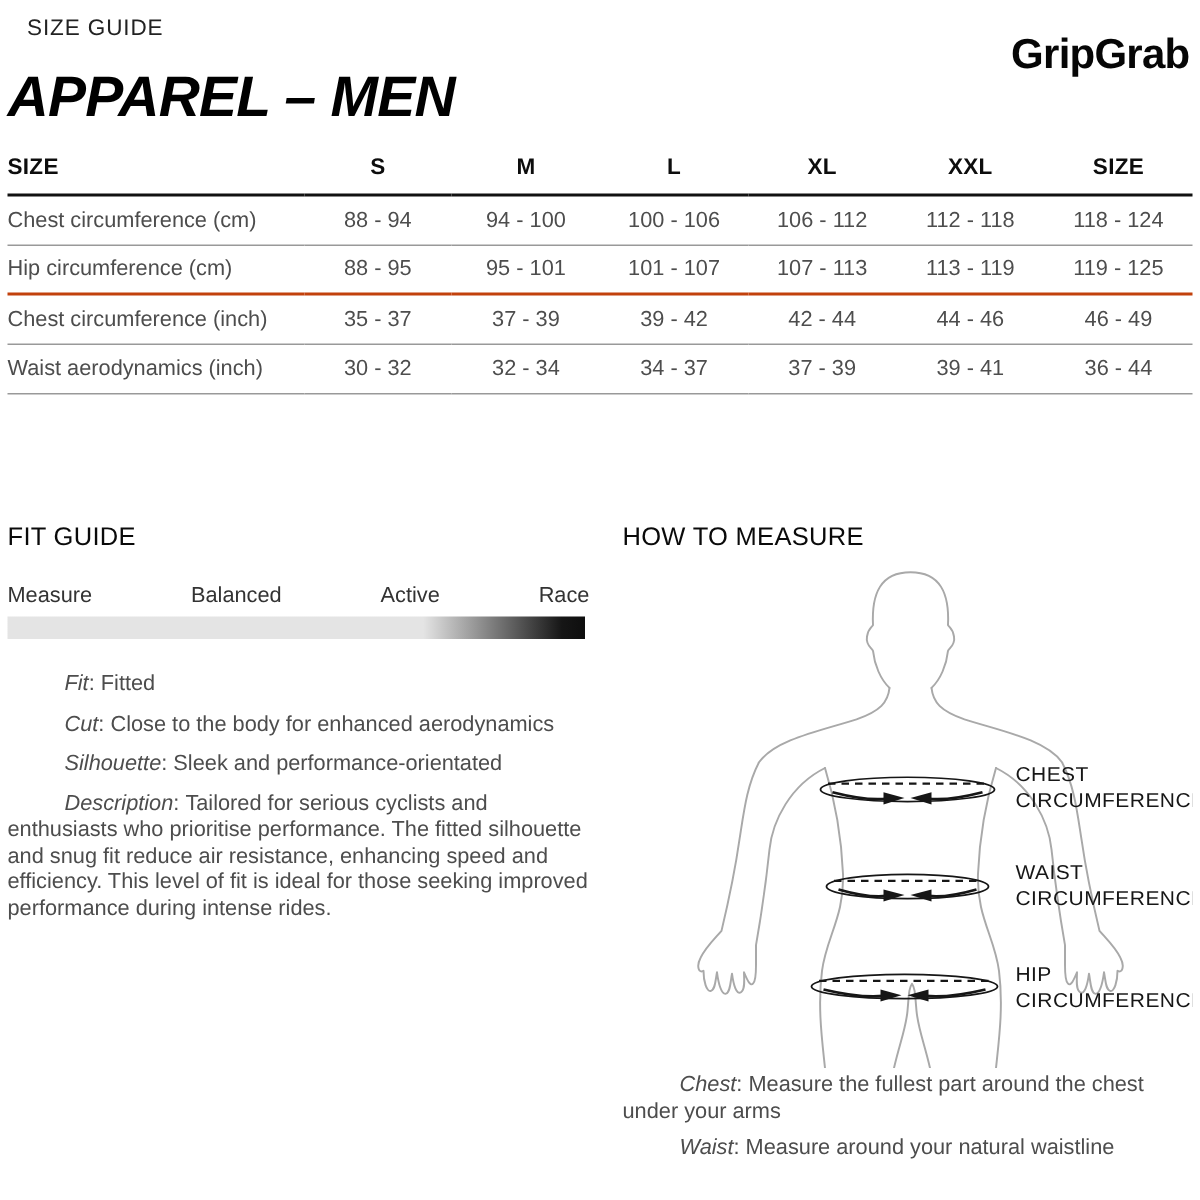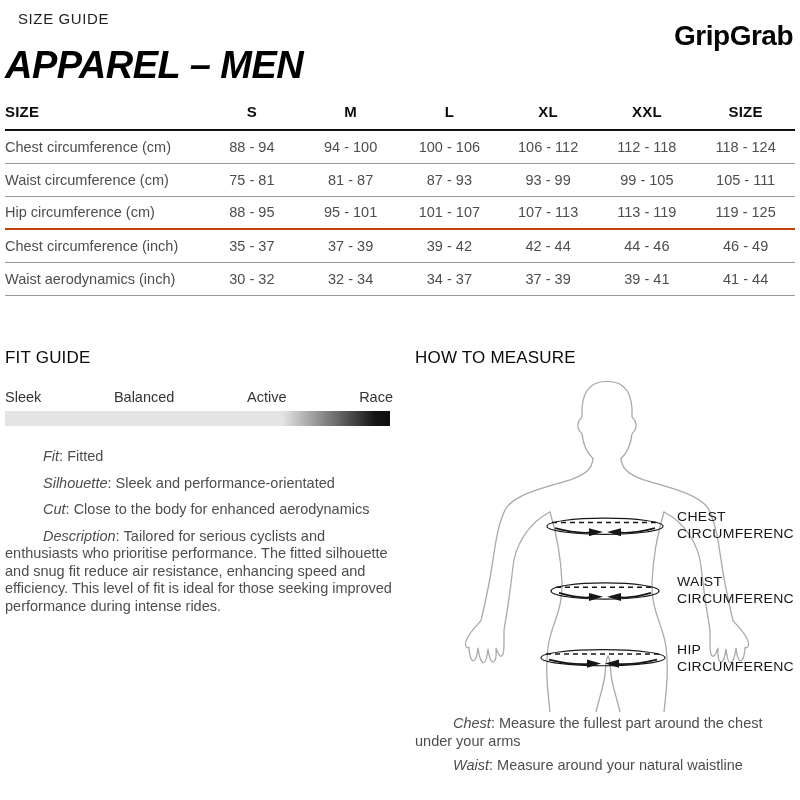"Waist circumference (cm)" tr.thin { html: <tr> <td>Waist circumference (cm)</td> <td>75 - 81</td> <td>81 - 87</td> <td>87 - 93</td> <td>93 - 99</td> <td>99 - 105</td> <td>105 - 111</td> </tr> -> none }
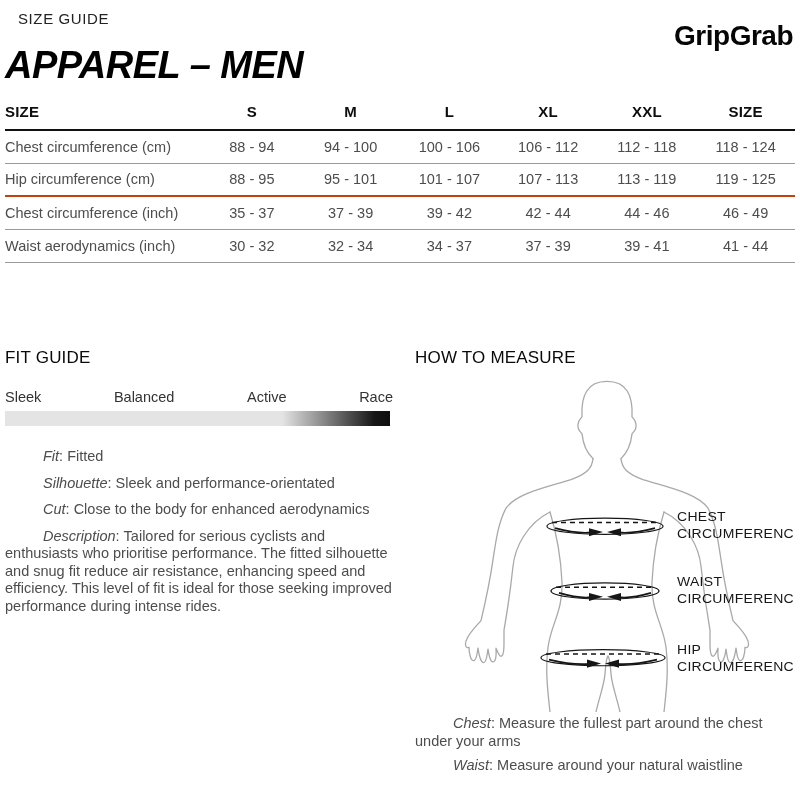"41 - 44" td { text: 41 -> 36 }
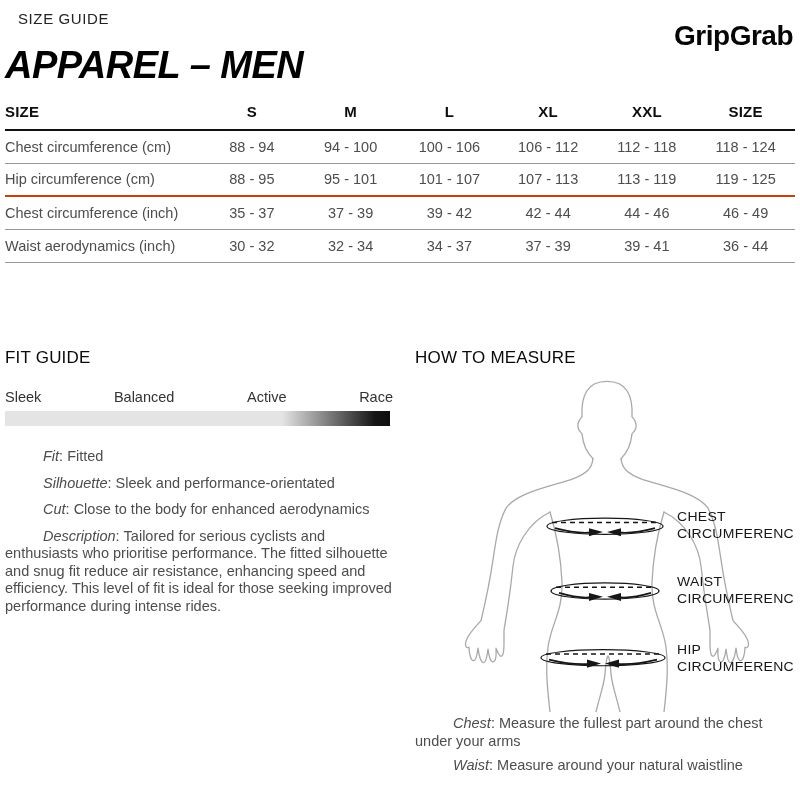"Sleek" span { text: Sleek -> Measure }
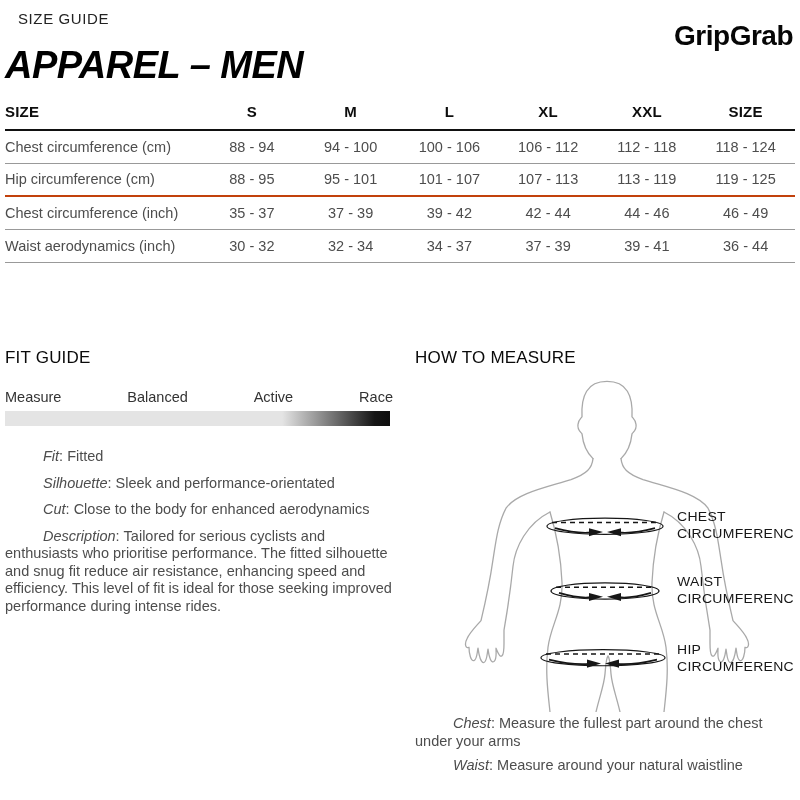"Silhouette Sleek and" p { order: before "Cut Close to the body" -> after "Cut Close to the body" }
